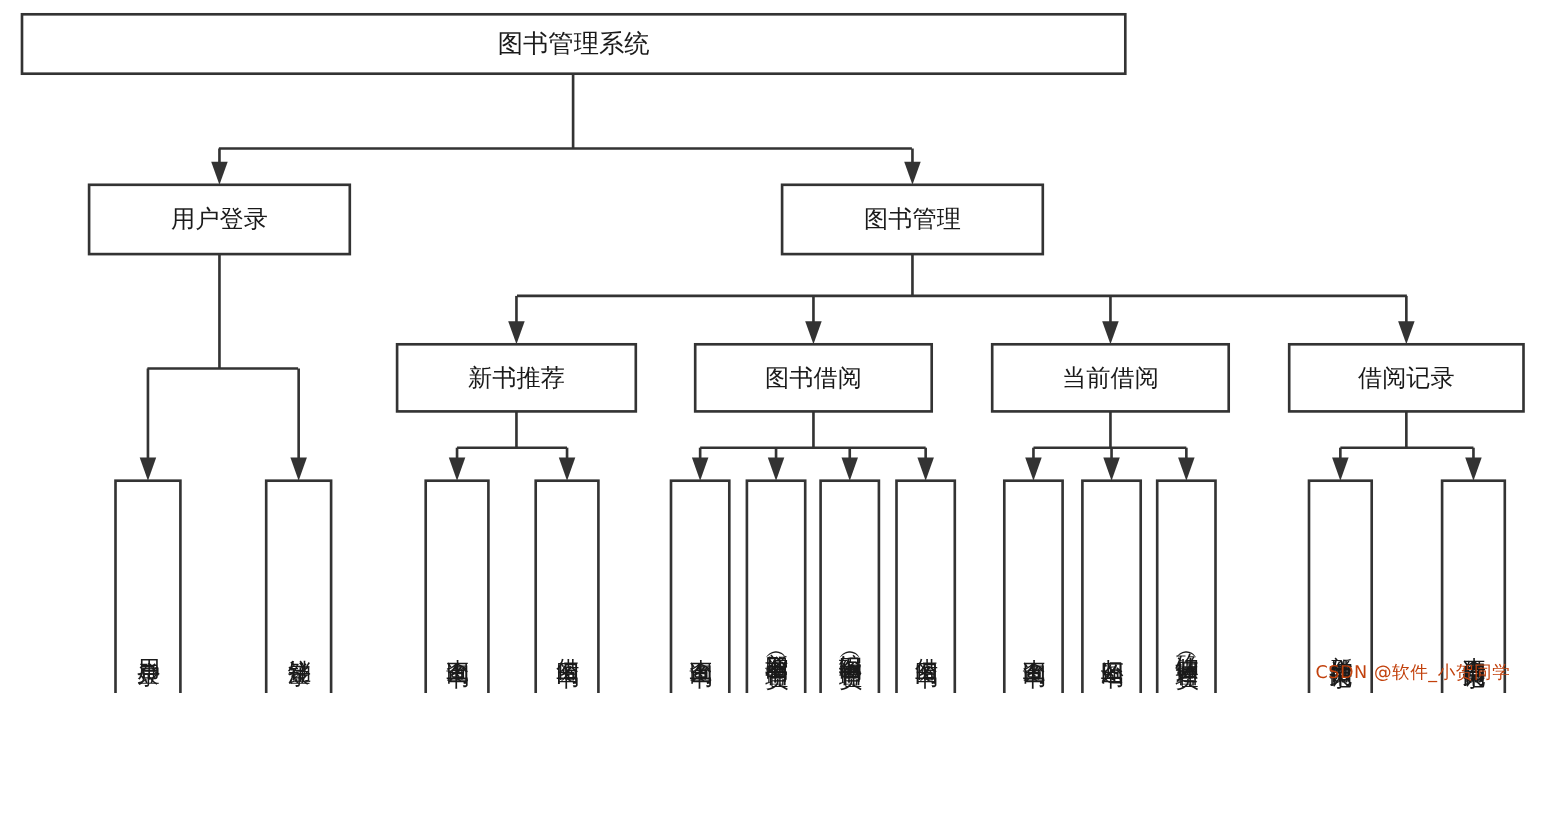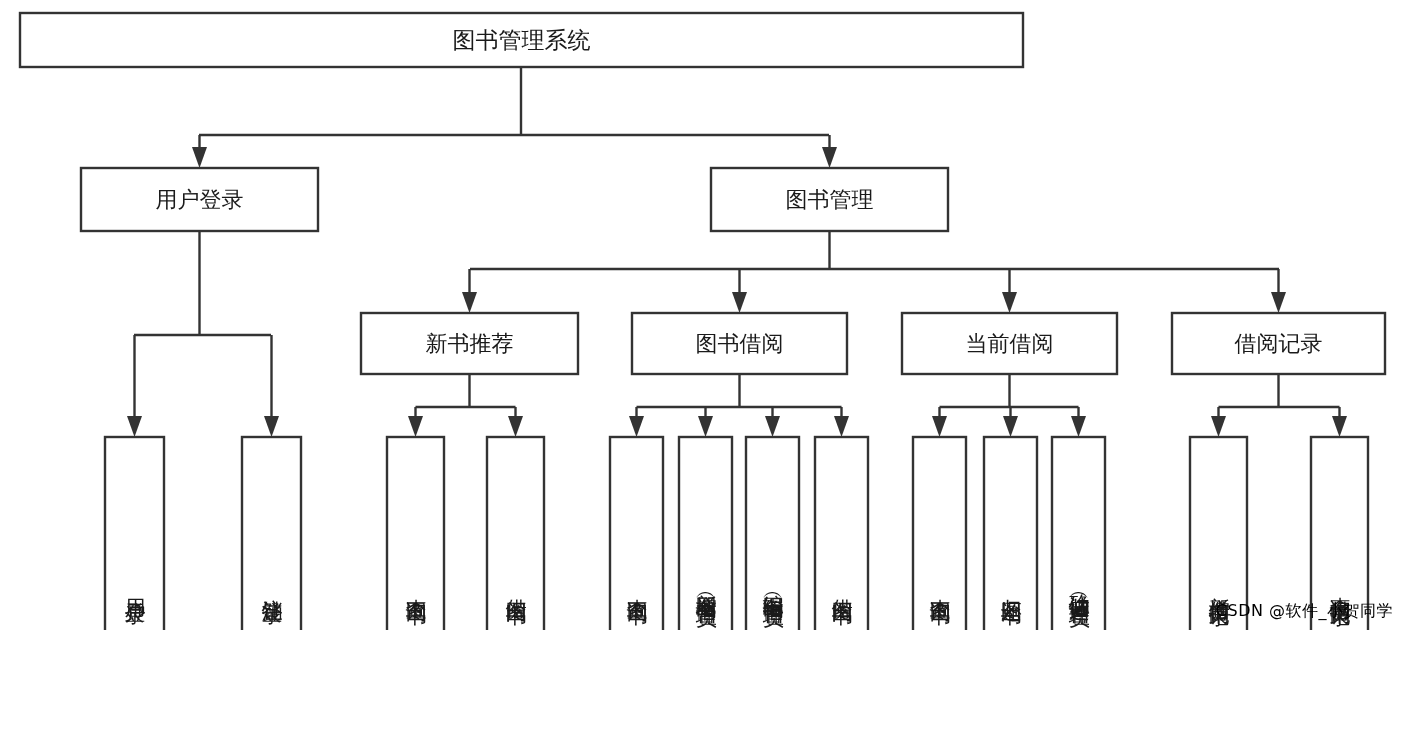"CSDN @软件_小贺同学" .watermark { color: #000000 -> #c2410c; right: 12px -> 32px }
